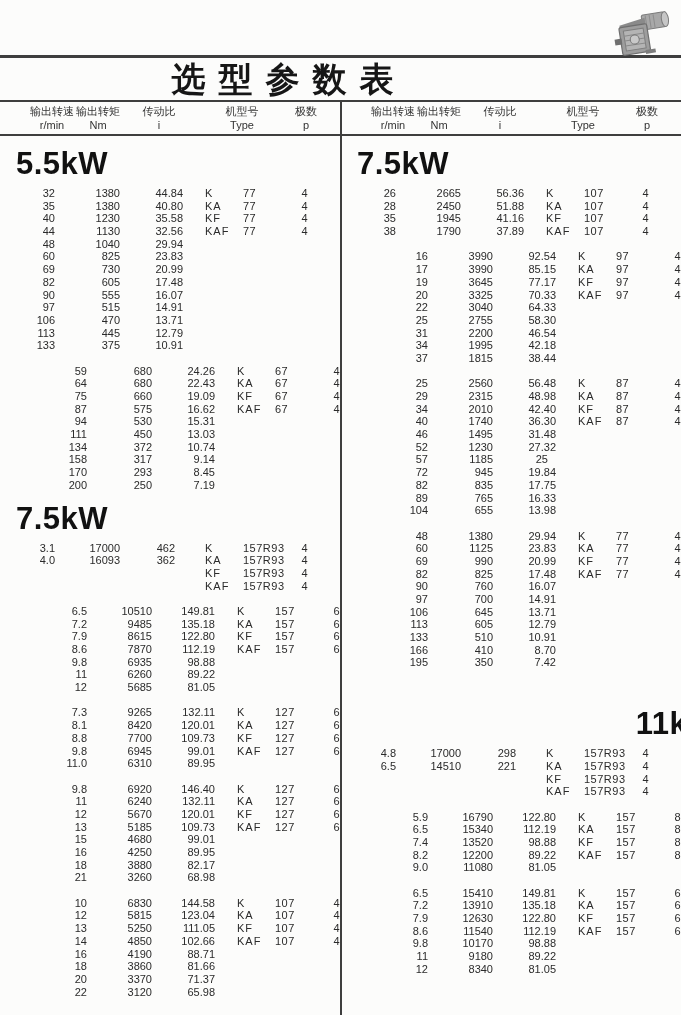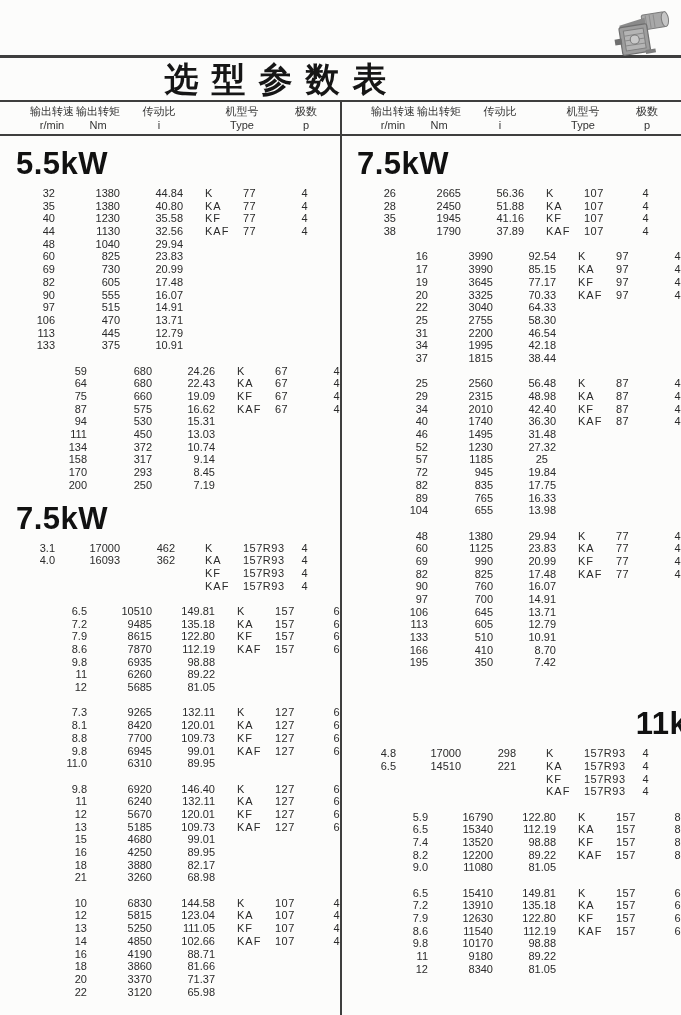"选型参数表" #page-title { left: 0 -> 7px }
